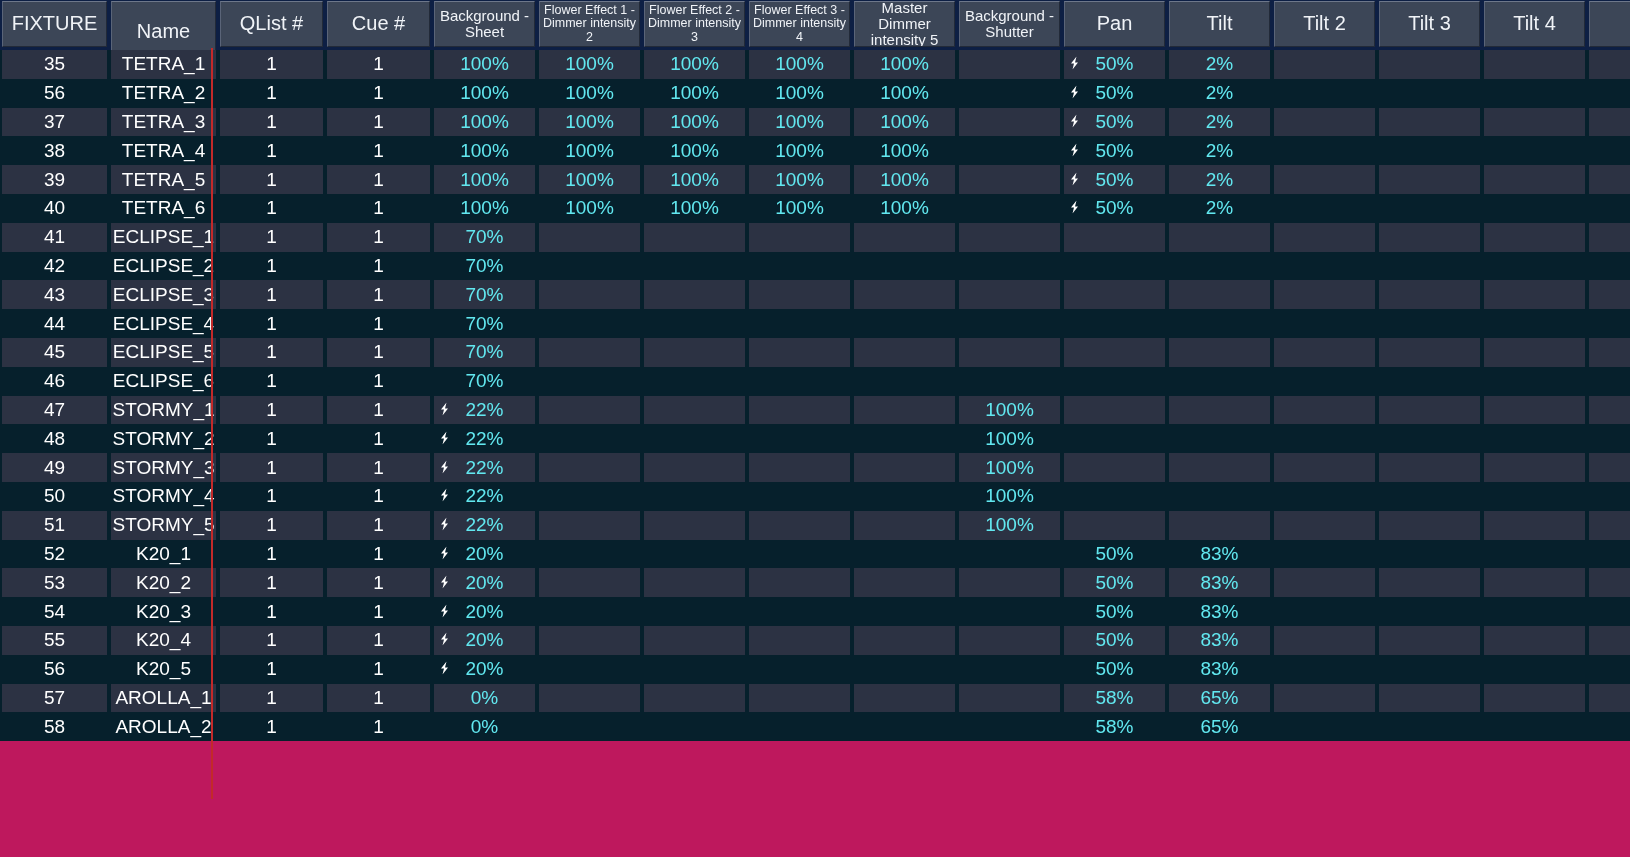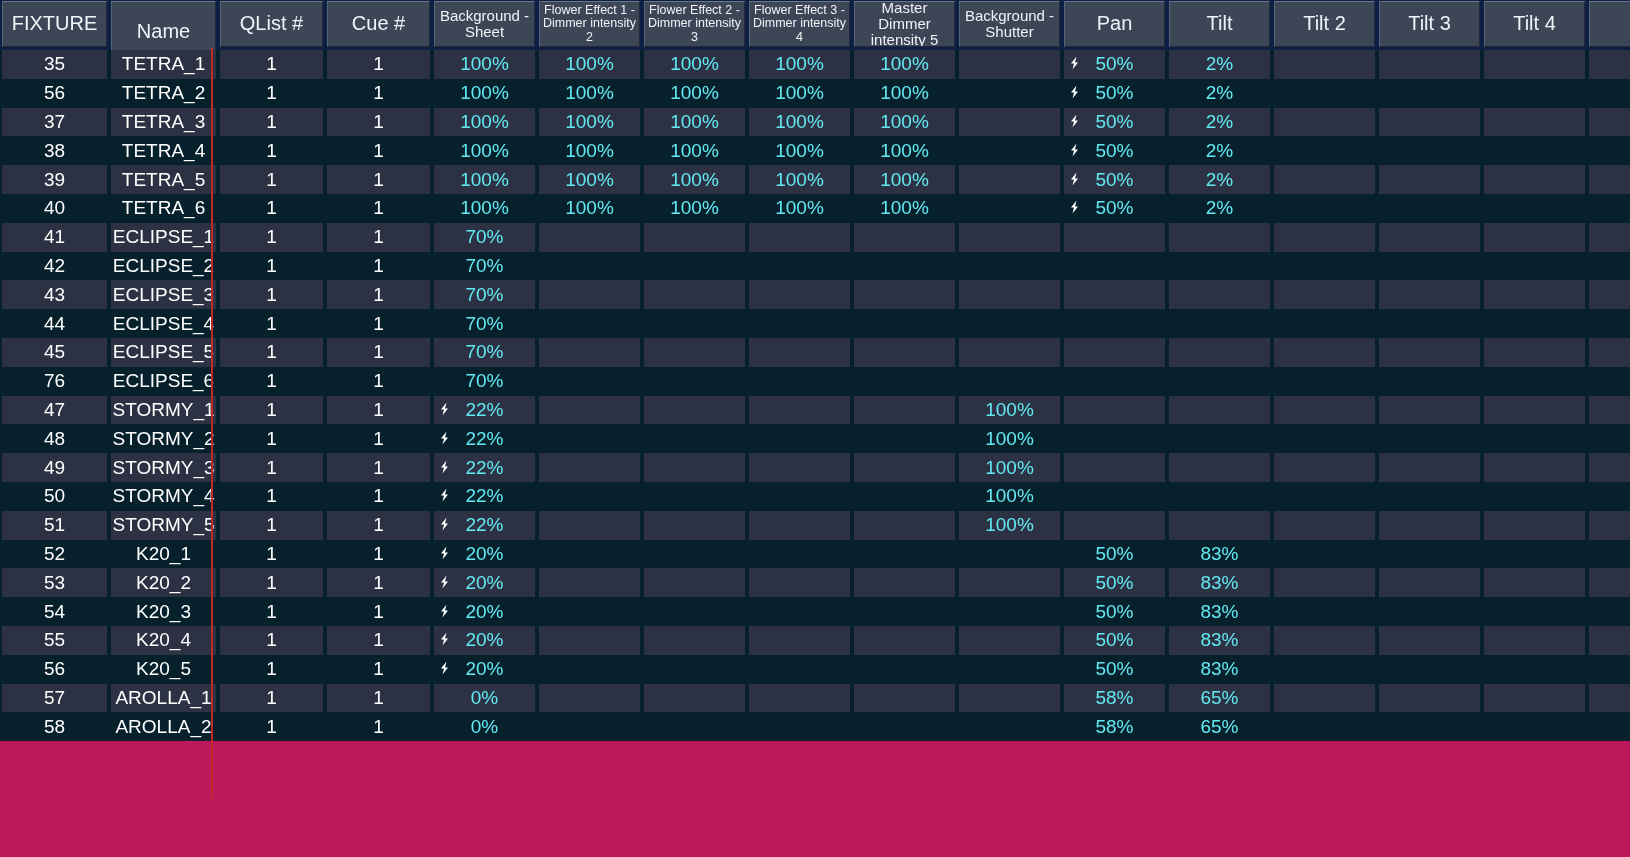"76" div.cell { text: 76 -> 46 }
